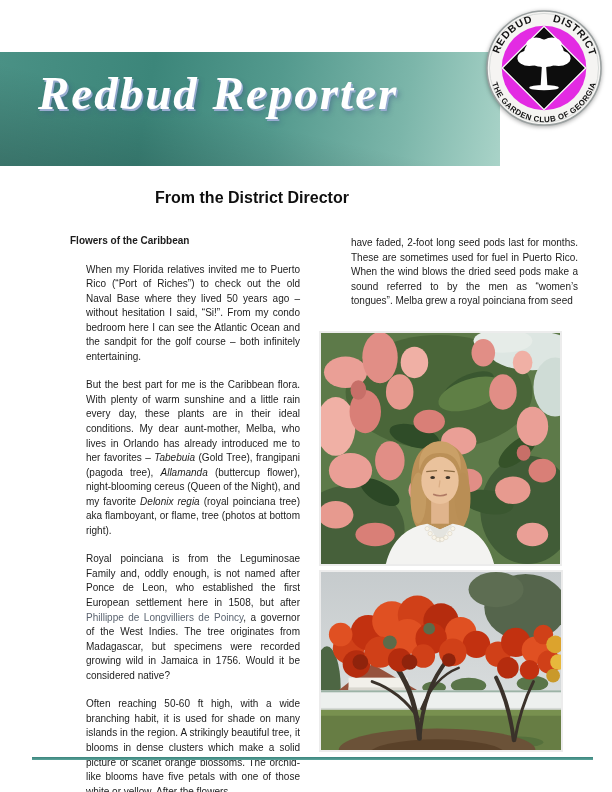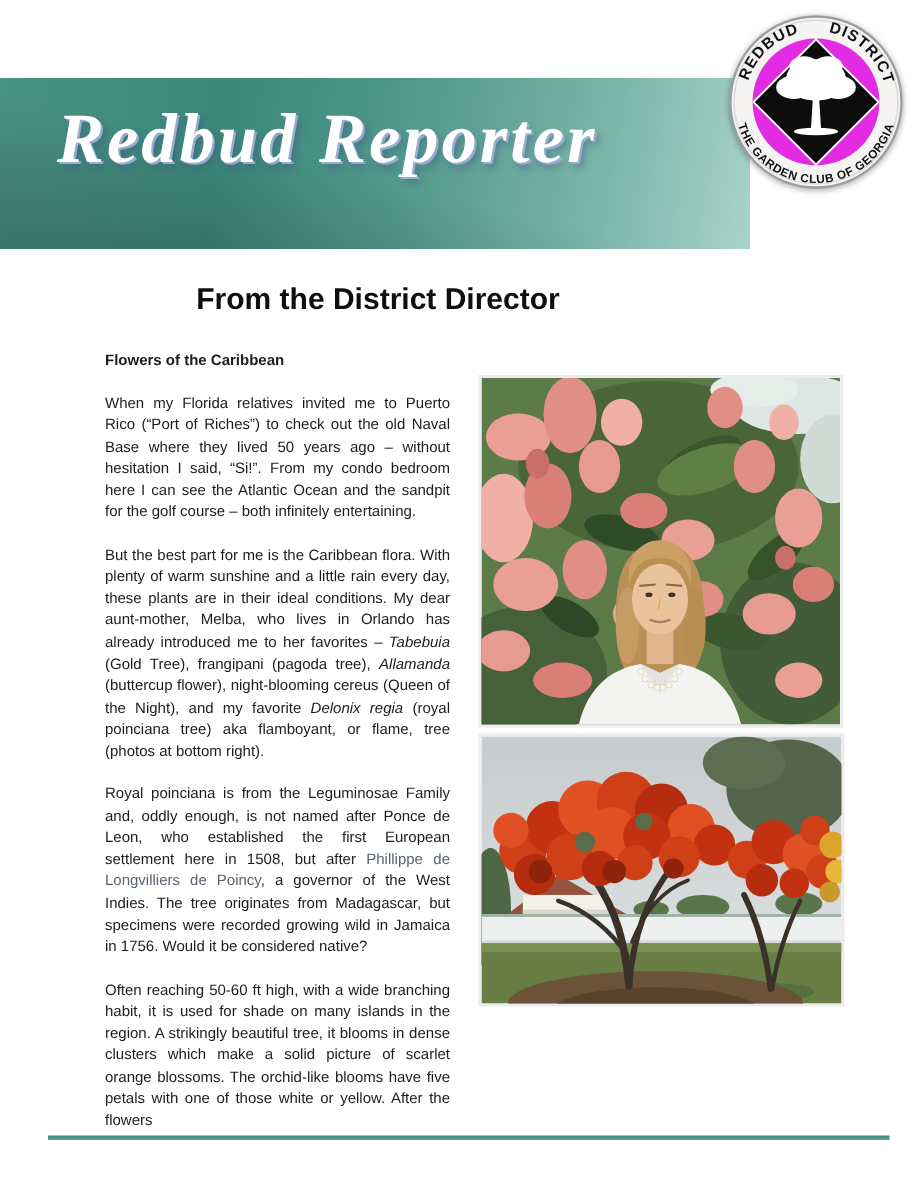"From the District Director" .article-heading { font-size: 20px -> 16px }
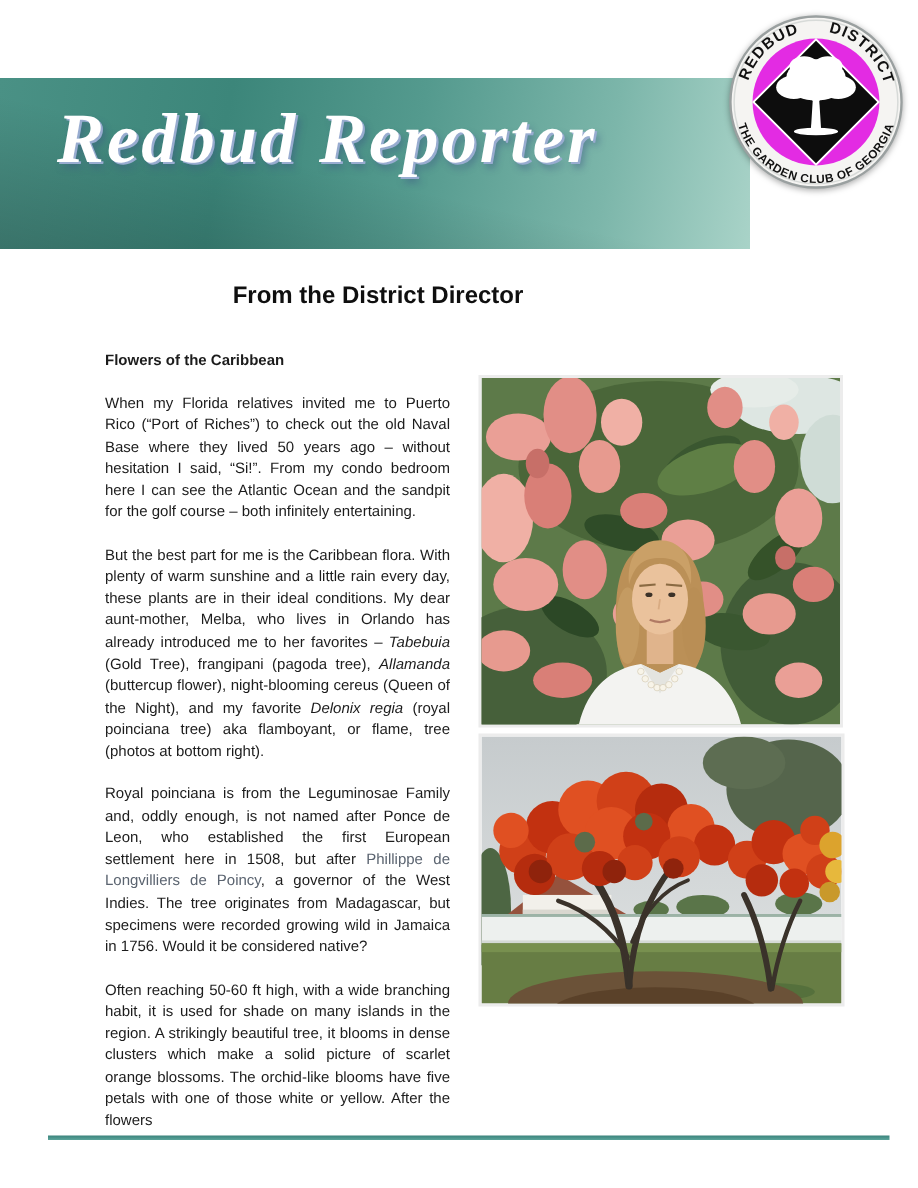"have faded, 2-foot long seed" p { html: none -> <p><span>have faded, 2-foot long seed pods last for months. These are sometimes used for fuel in Puerto Rico. When the wind blows the dried seed pods make a sound referred to by the men as “women’s tongues”. Melba grew a royal poinciana from seed</span></p> }
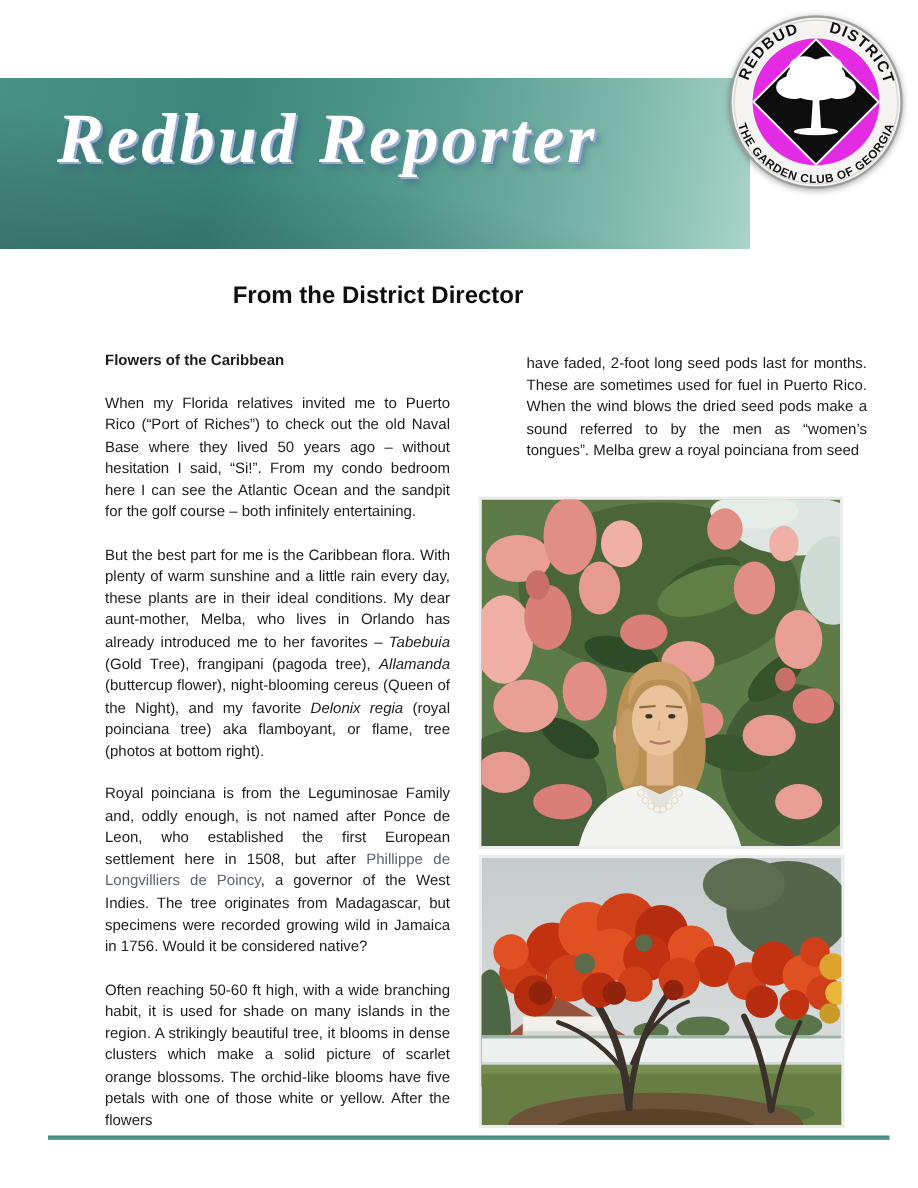"When my Florida relatives invited" .body-text p { margin: 14px 0 0 0 -> 14px 0 0 16px }
